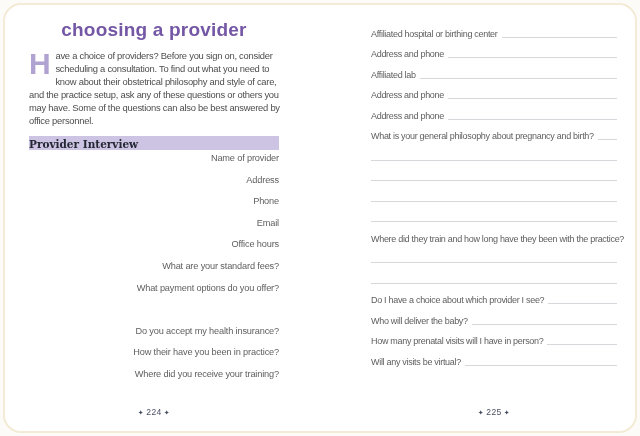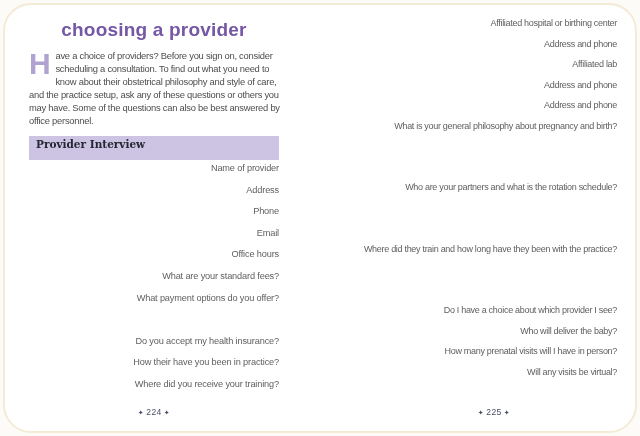"choosing a provider" .card { border-radius: 28px -> 18px }
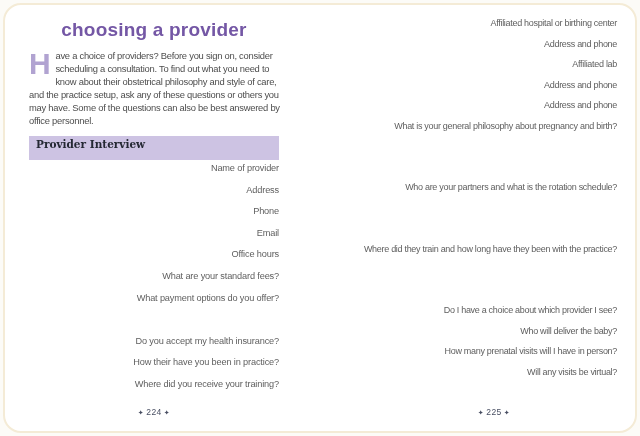"Affiliated hospital or birthing center" .right-fields .row { flex-direction: column -> none }
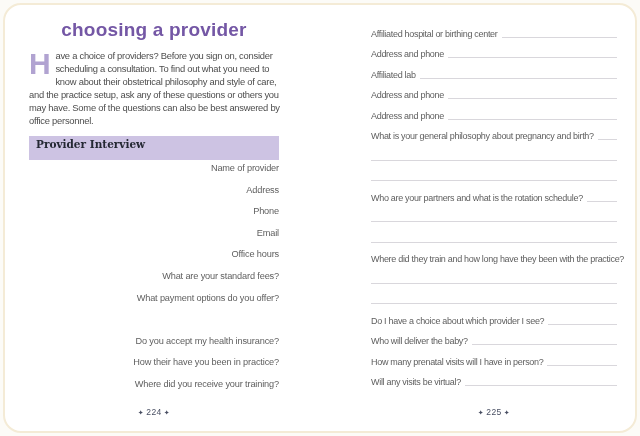"Provider Interview" .banner { height: 24px -> 14px; padding-left: 7px -> none }
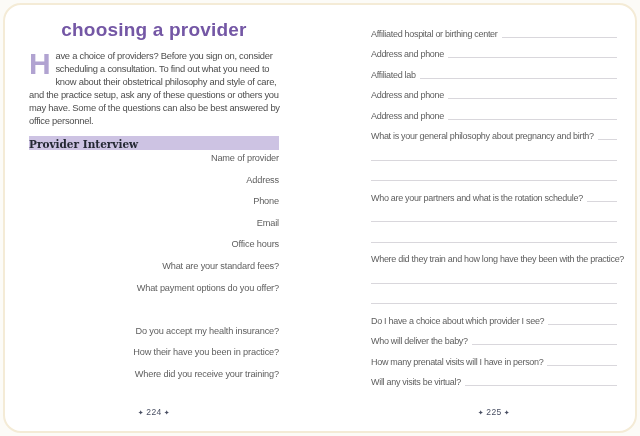"Who are your partners and" div.row { html: <div> <span>Who are your partners and what is the rotation schedule?</span> <span></span> </div> -> none }
